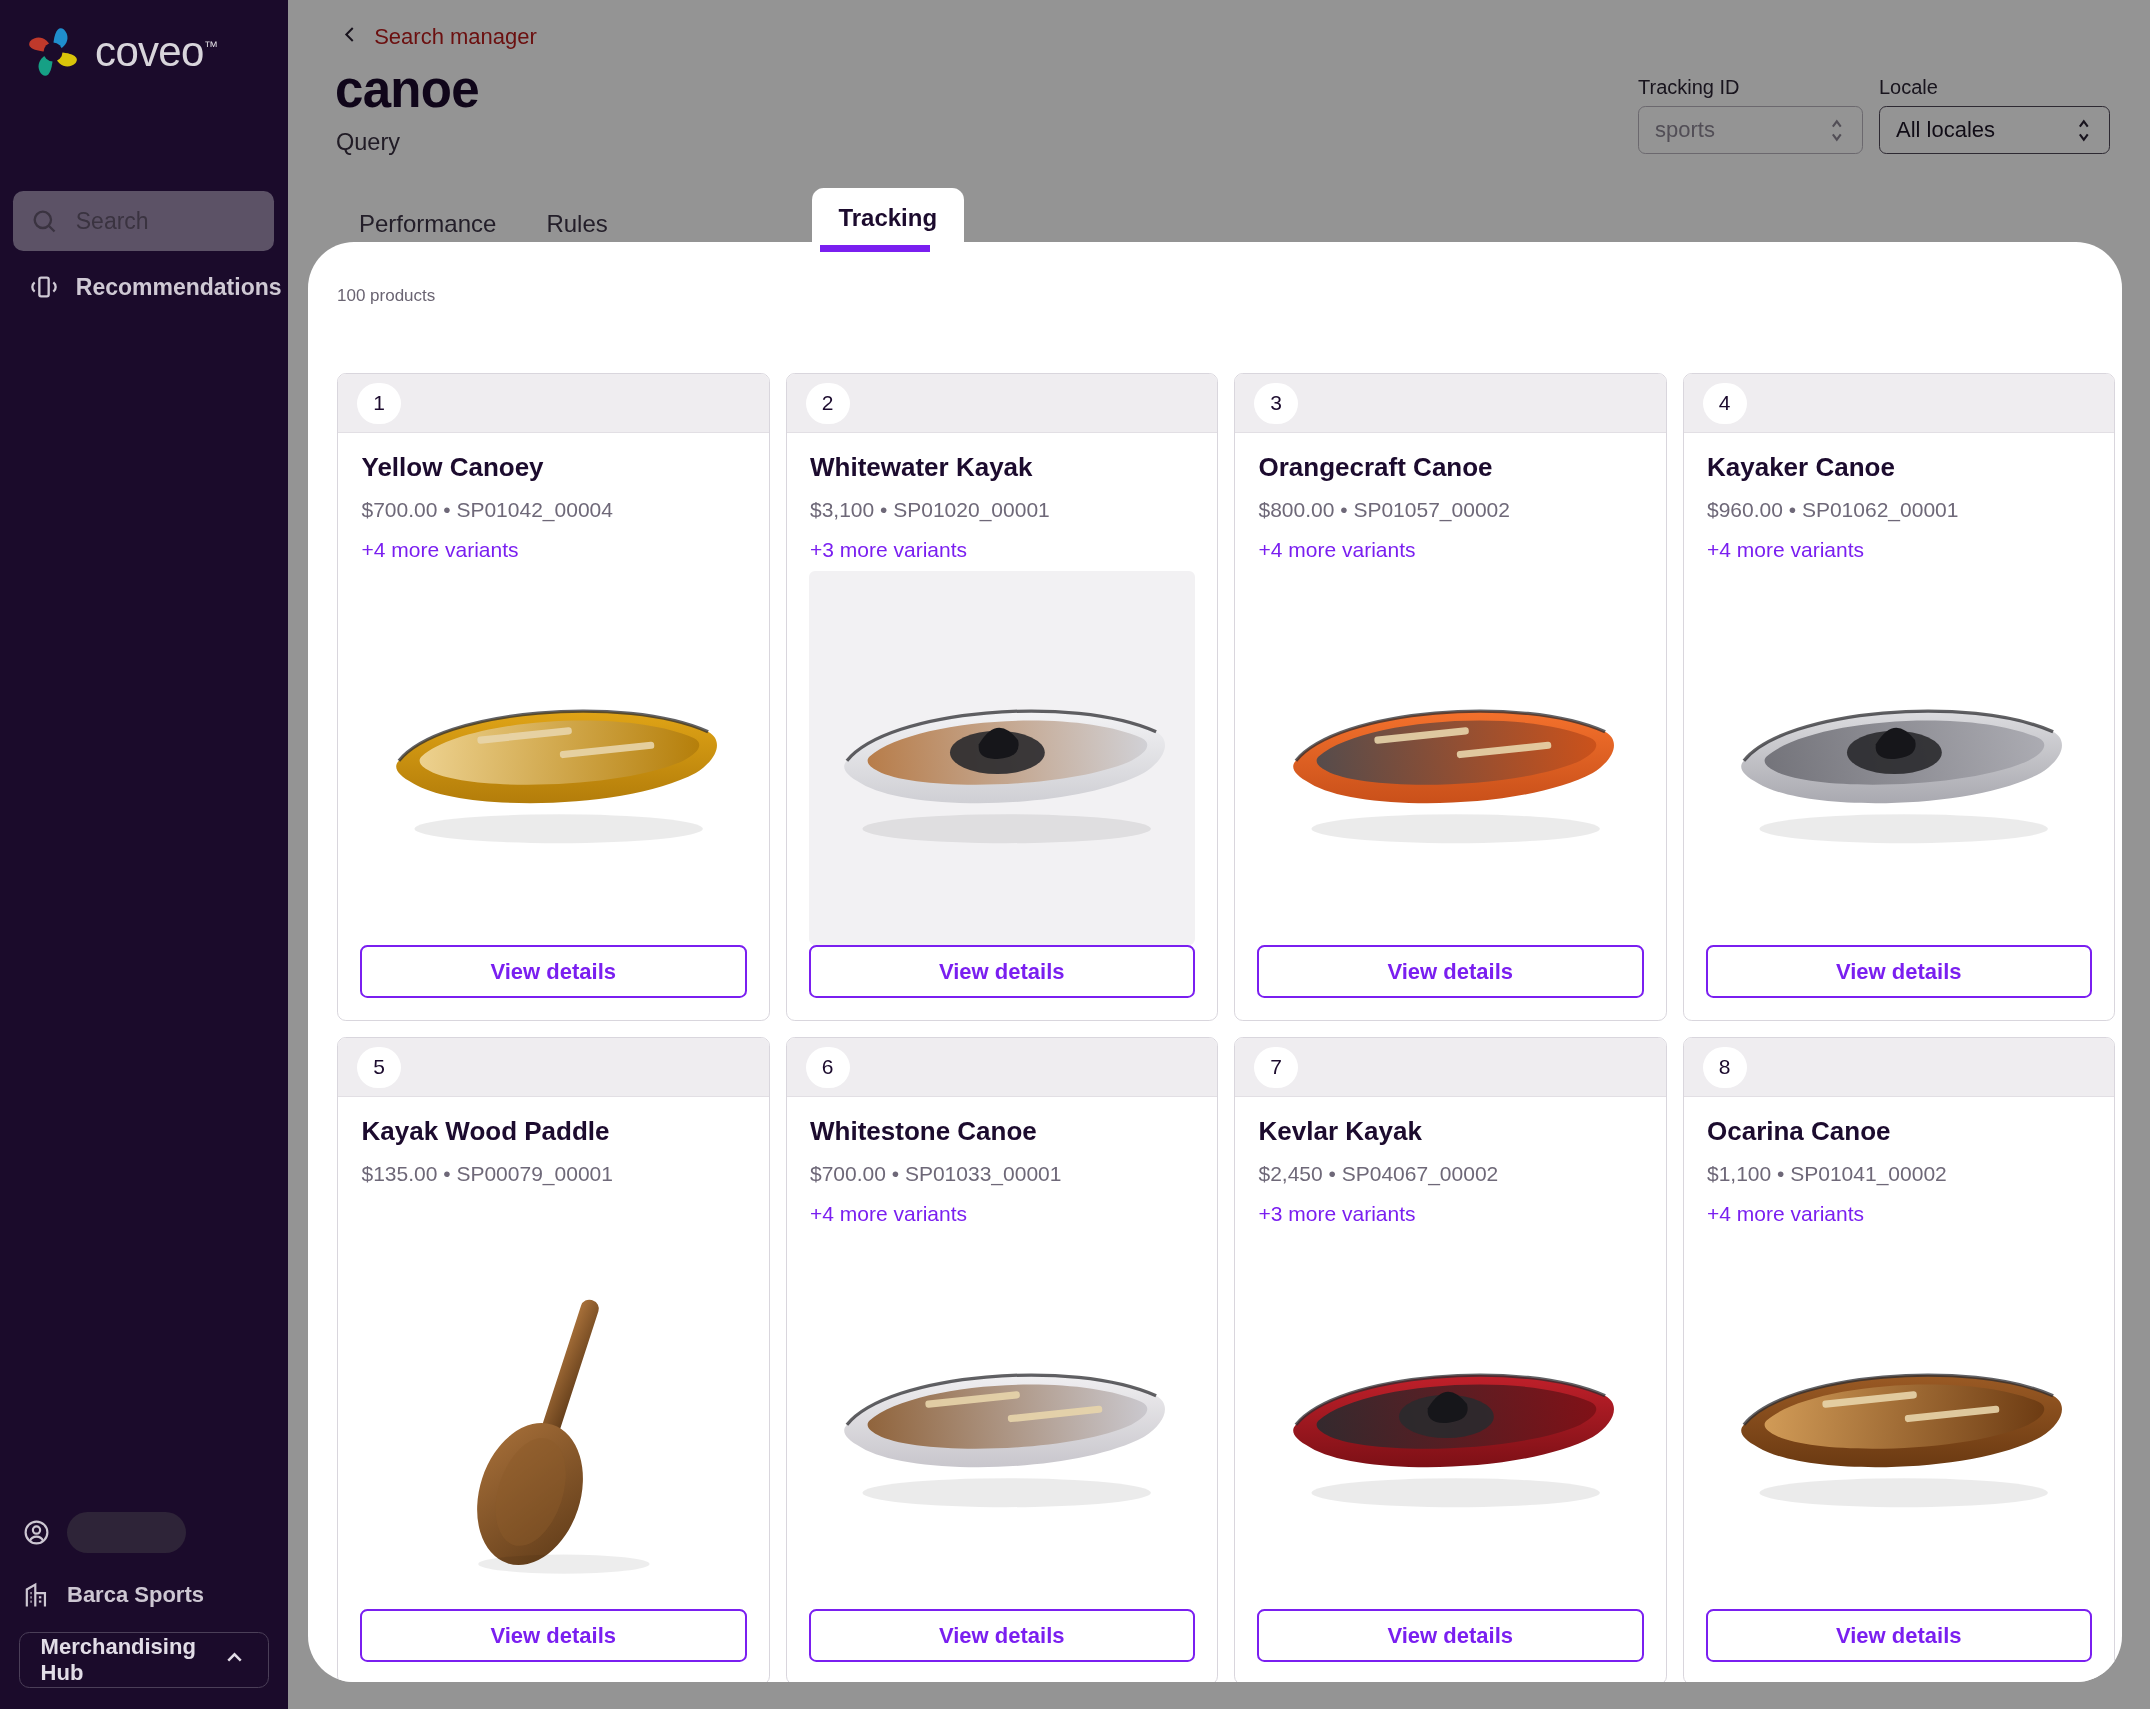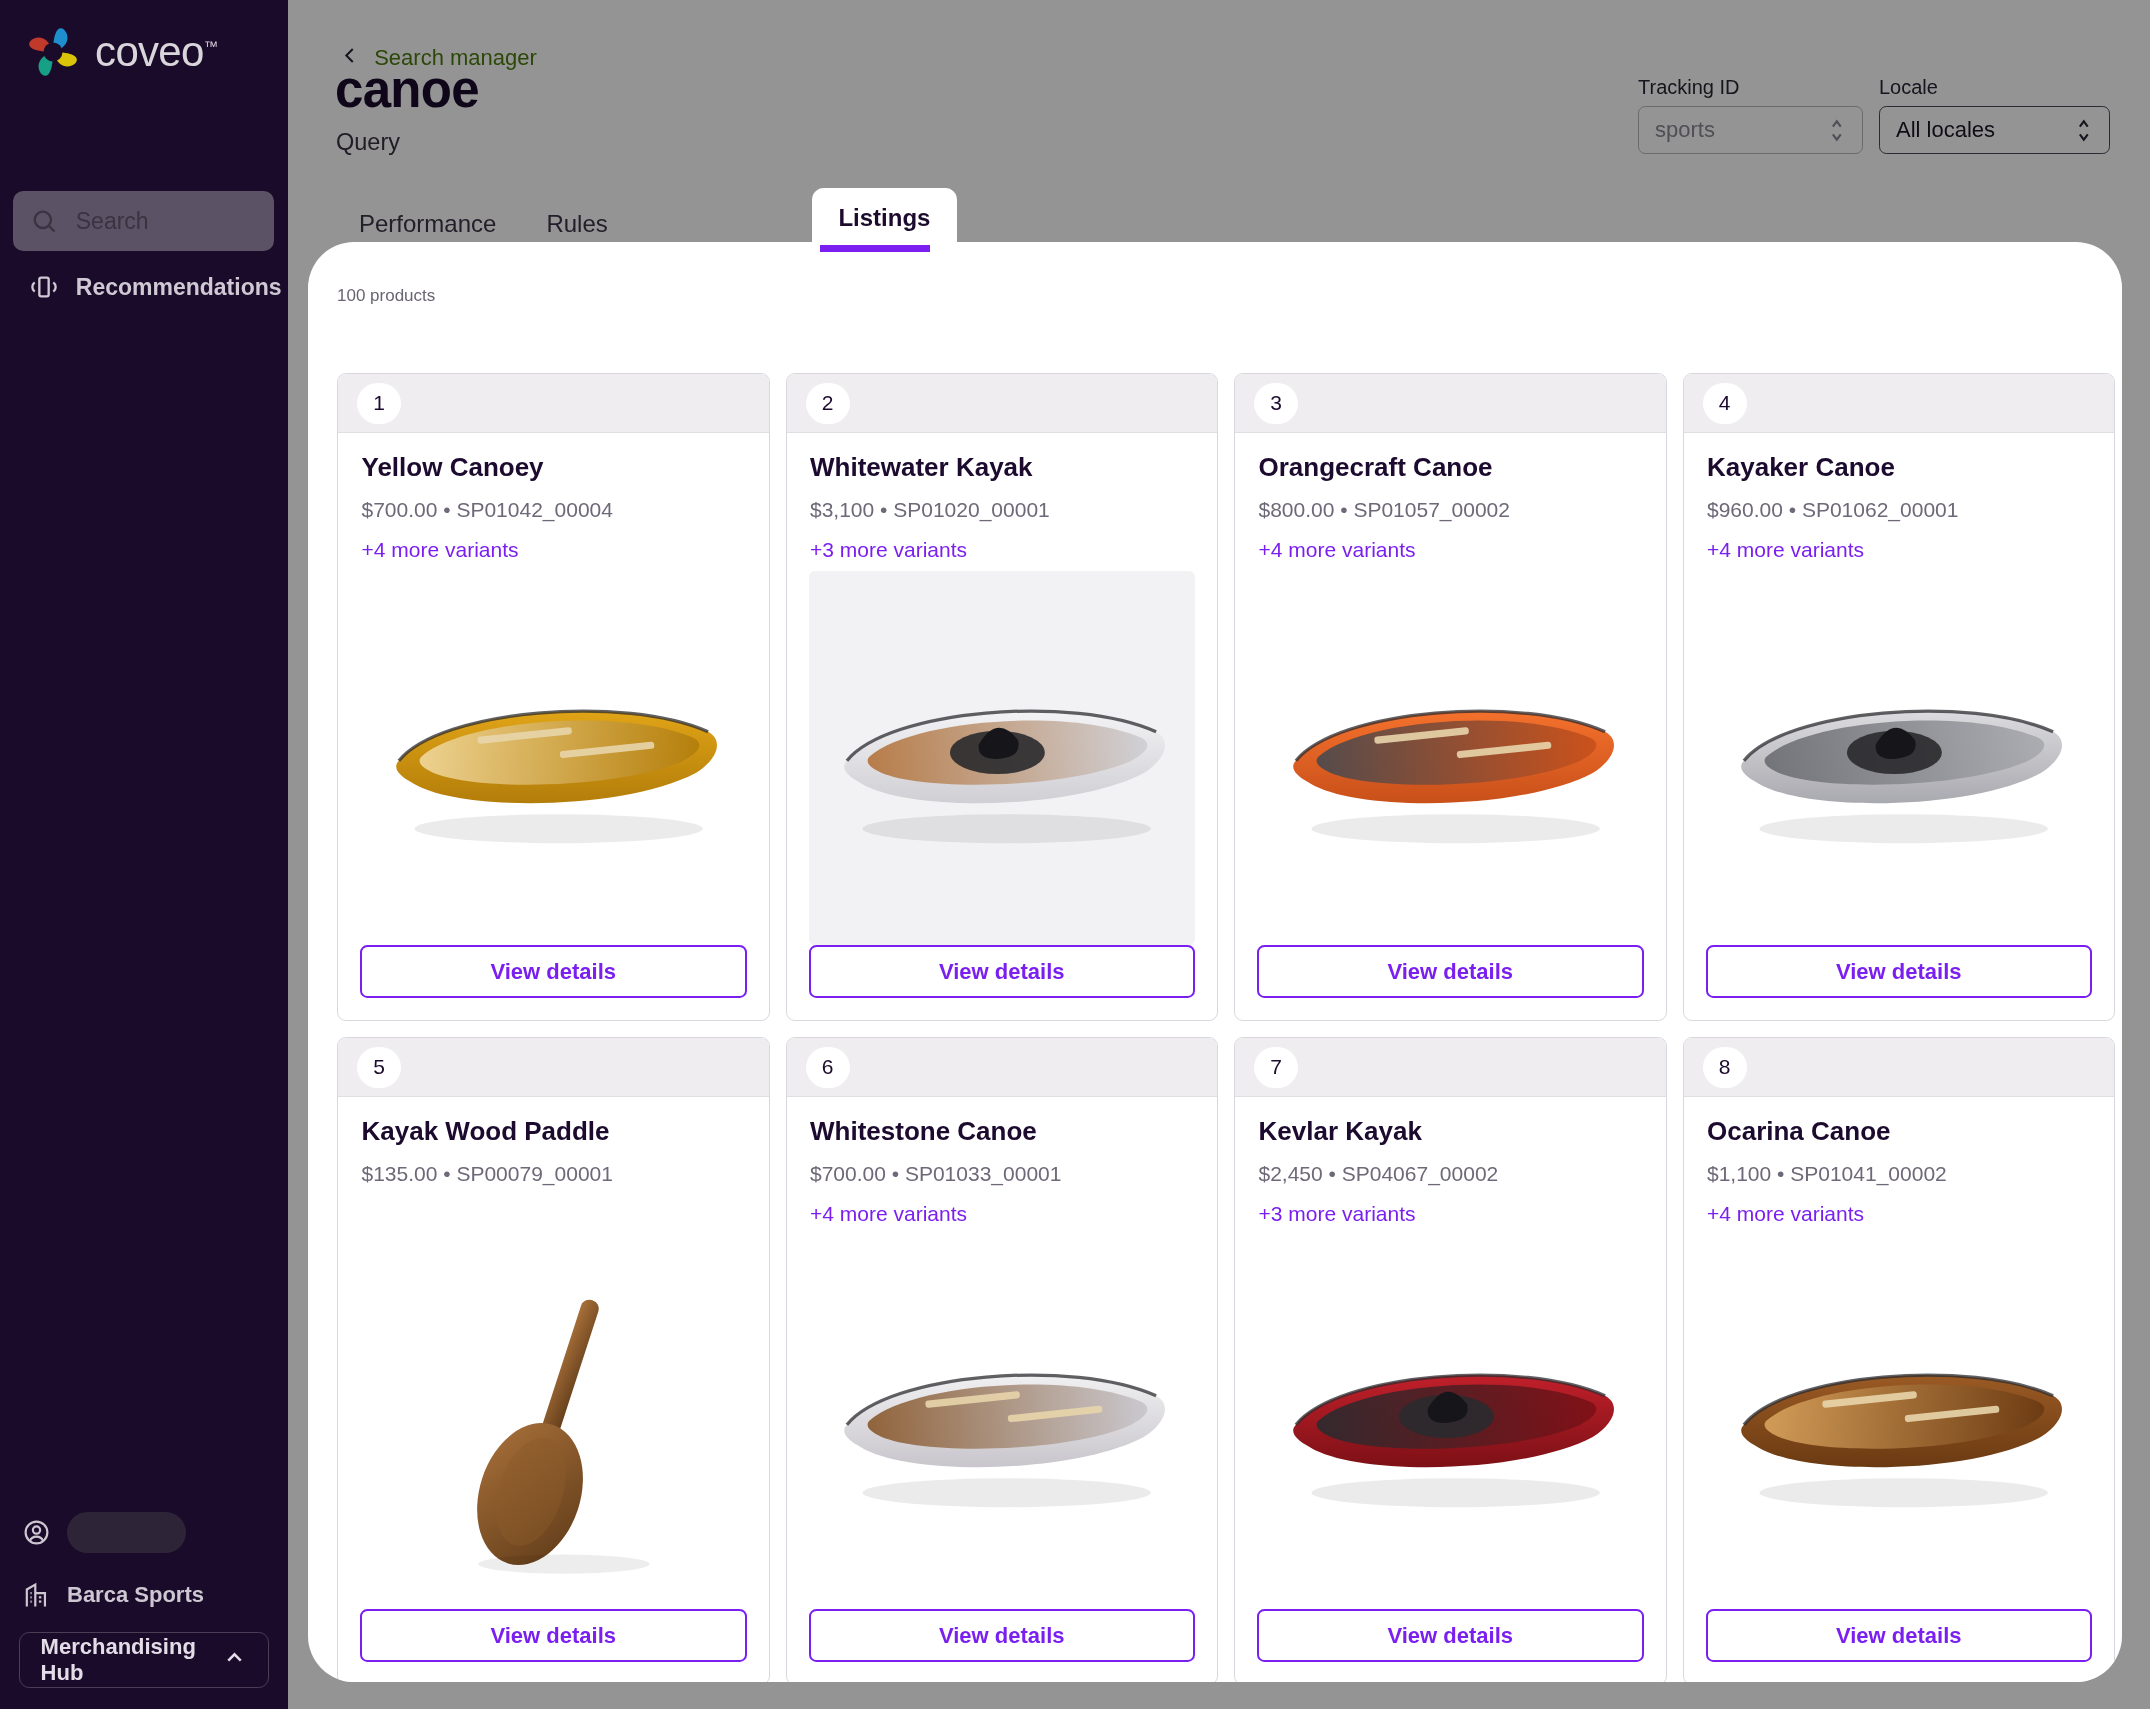"Search manager" .breadcrumb { color: #4d7c0f -> #b91c1c; margin-top: 21px -> none }
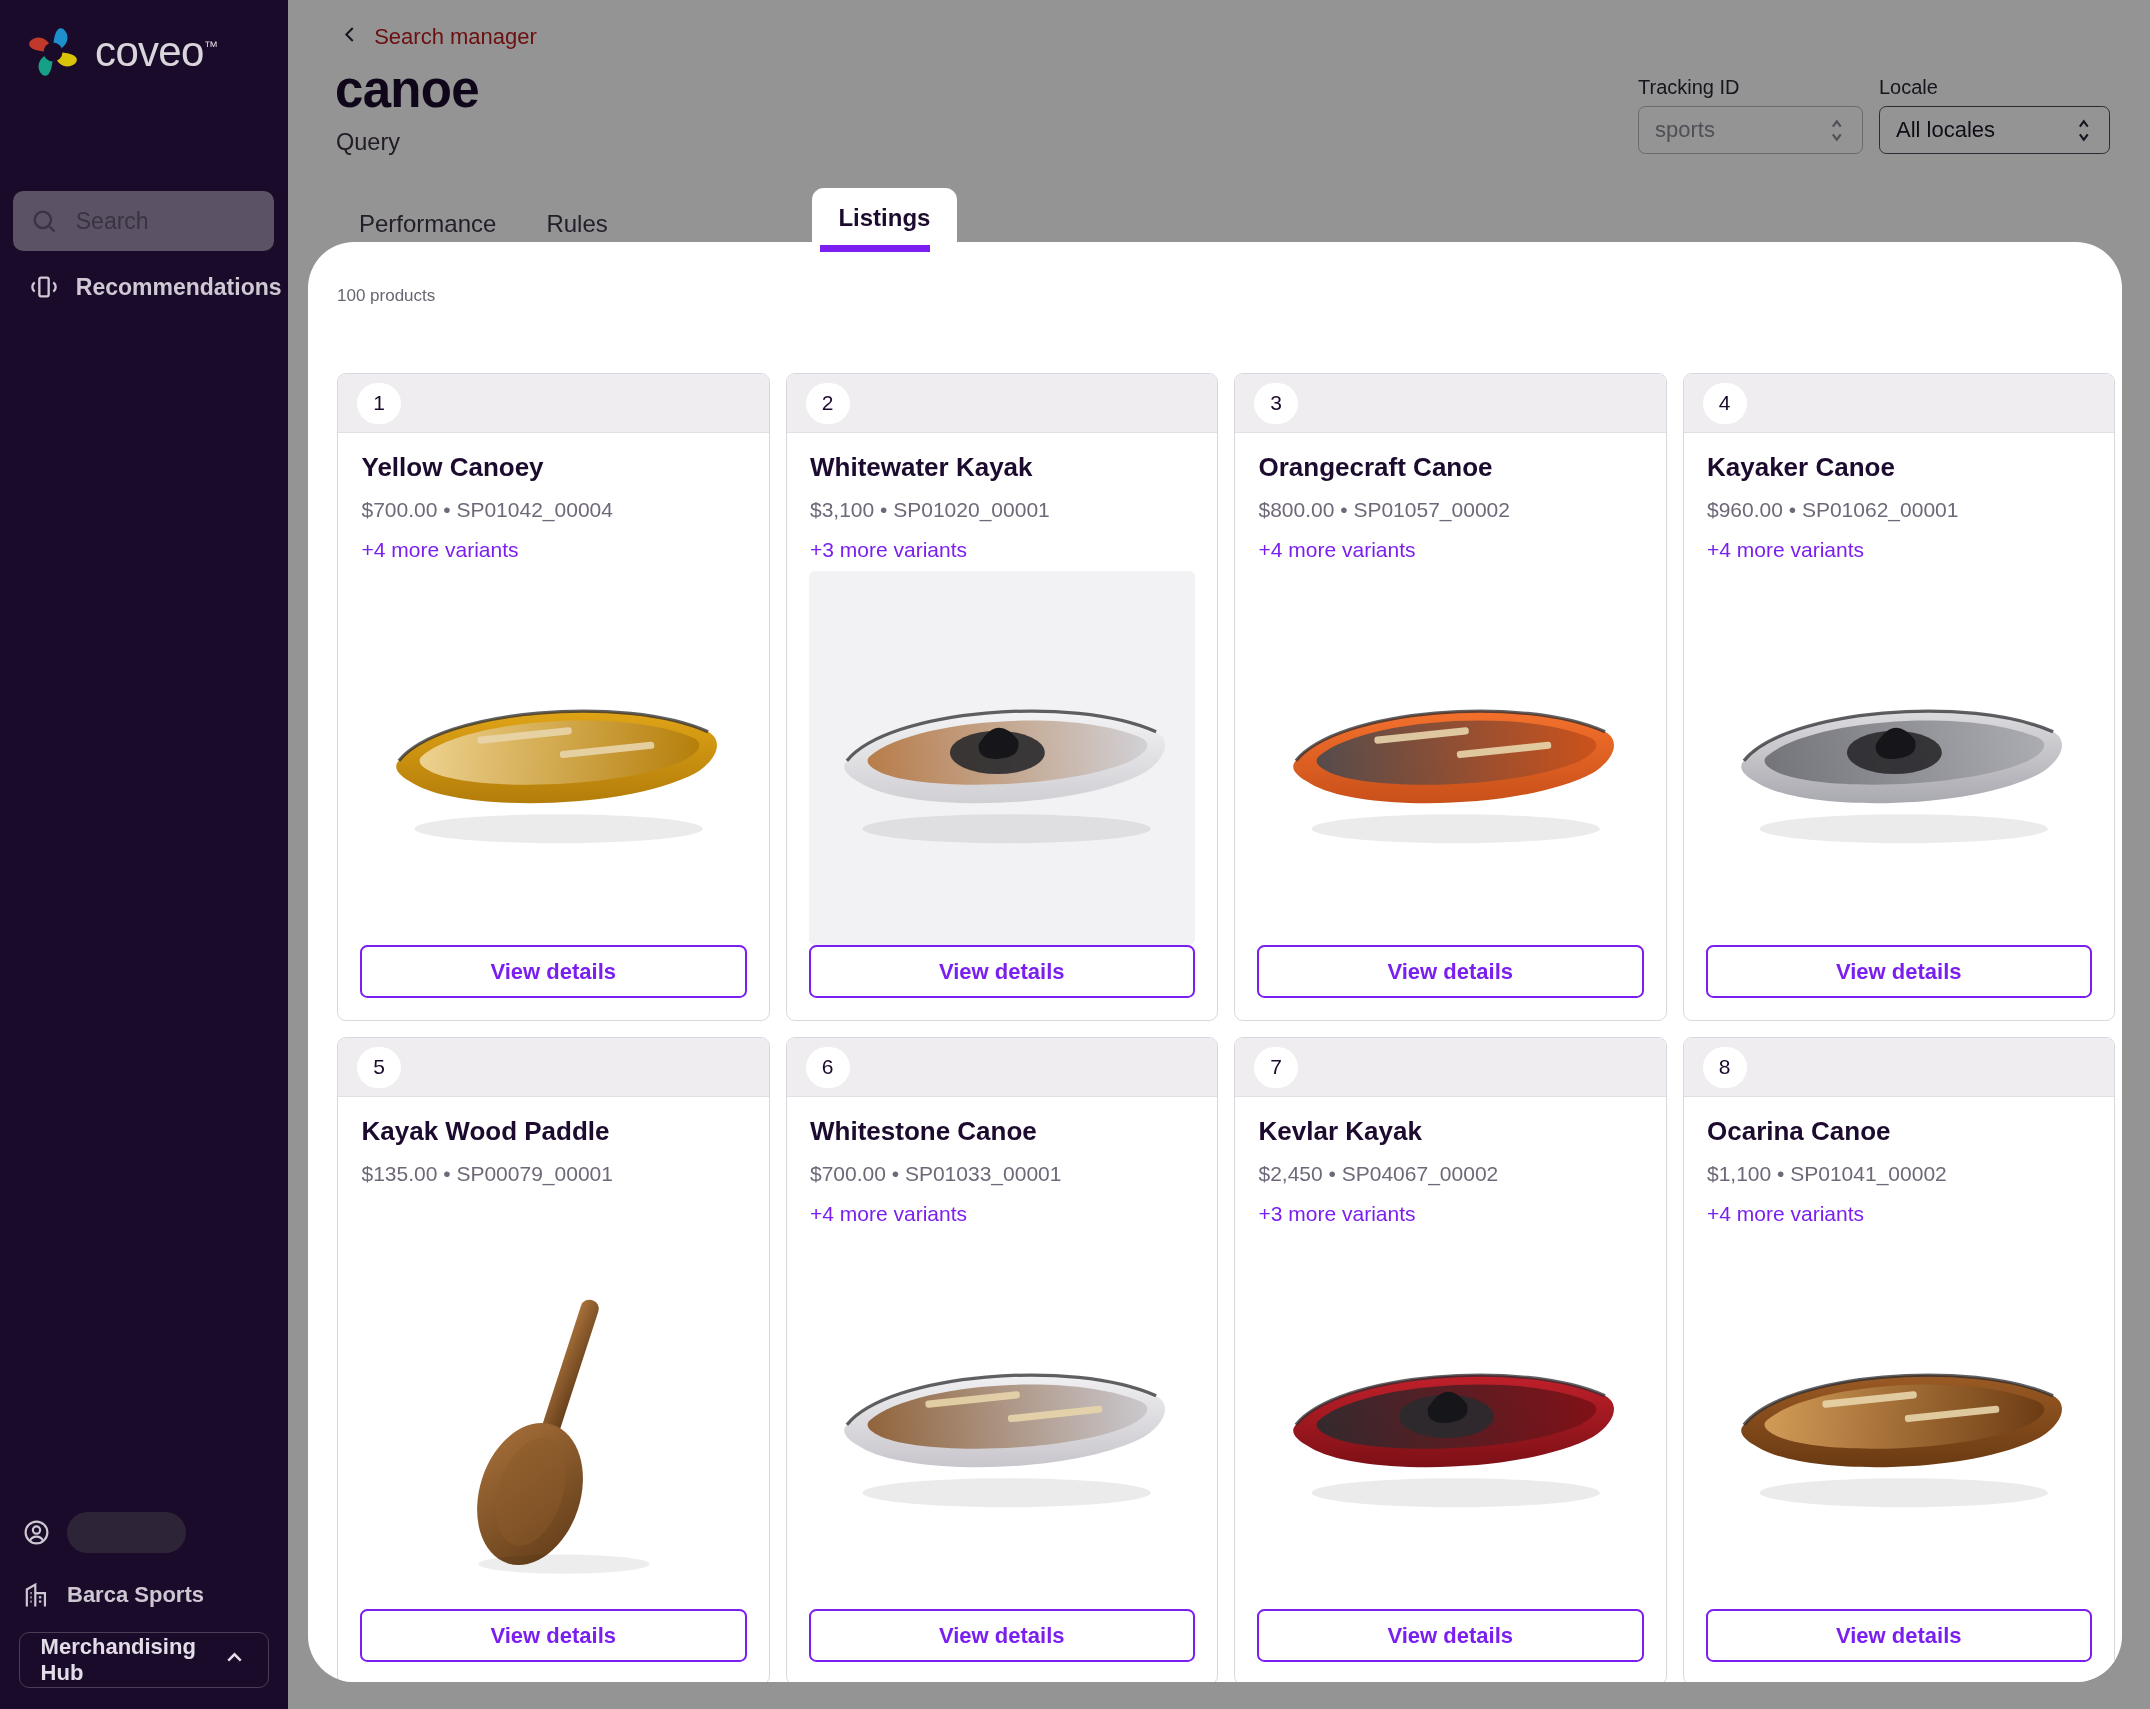"Listings" div.t { text: Listings -> Tracking }
